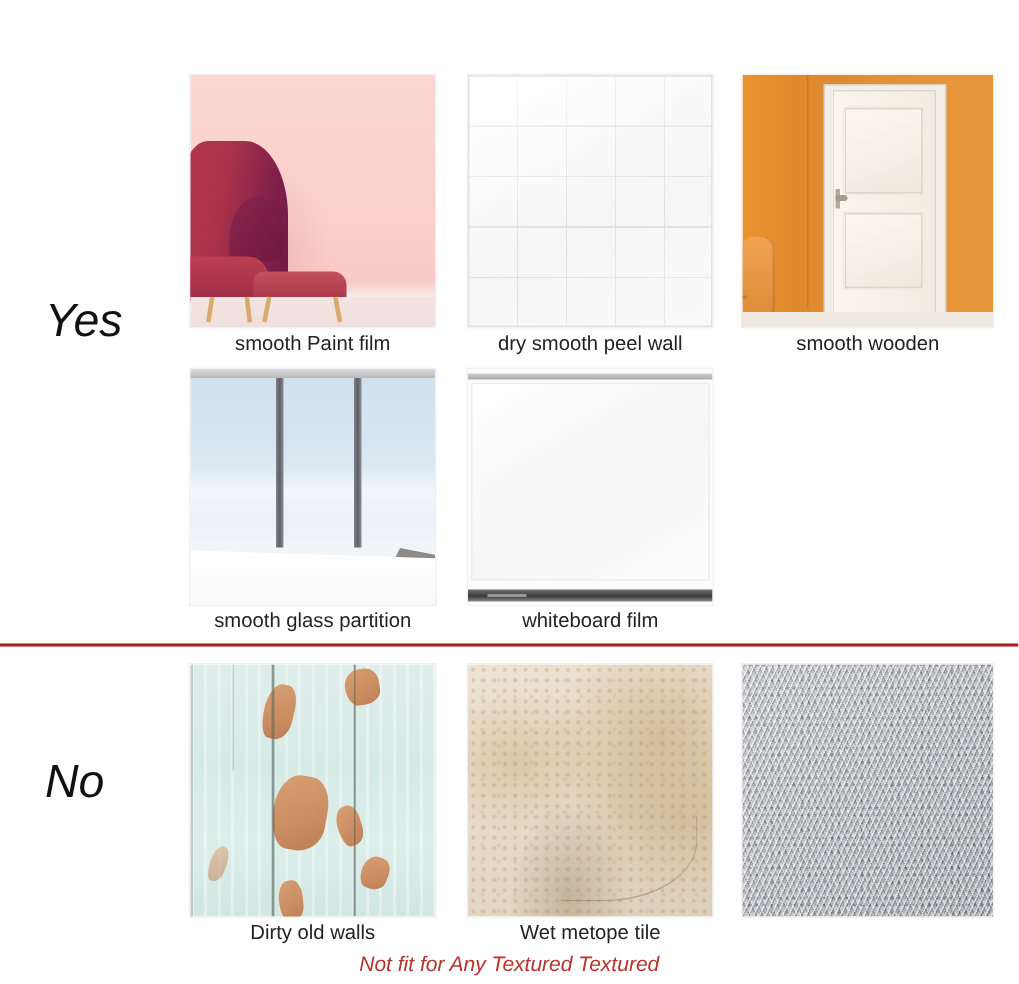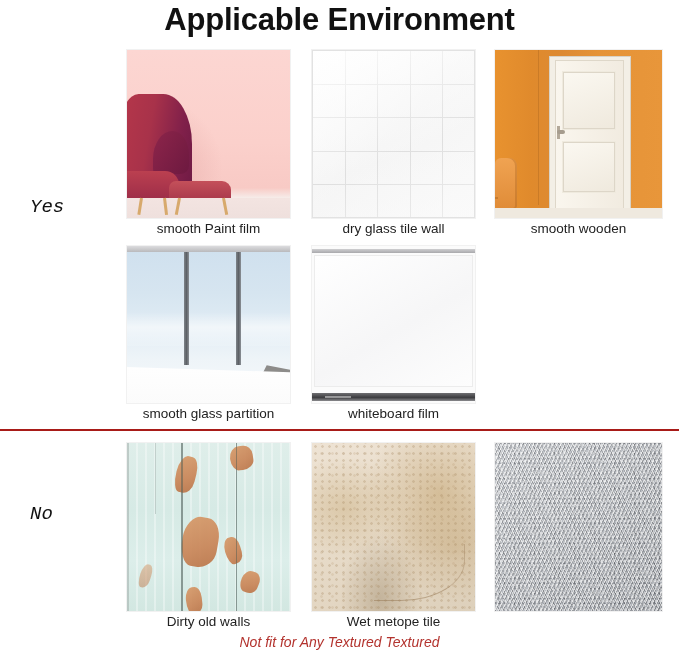"Applicable Environment" div.title { html: <div>Applicable Environment</div> -> none }
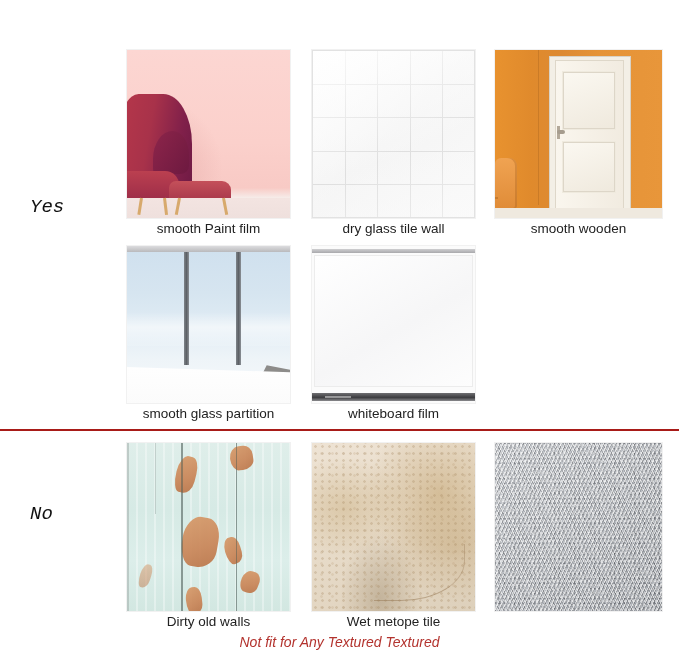"Yes" .row-label { font-family: Liberation Mono, monospace -> Liberation Sans, sans-serif; font-size: 19px -> 31px }
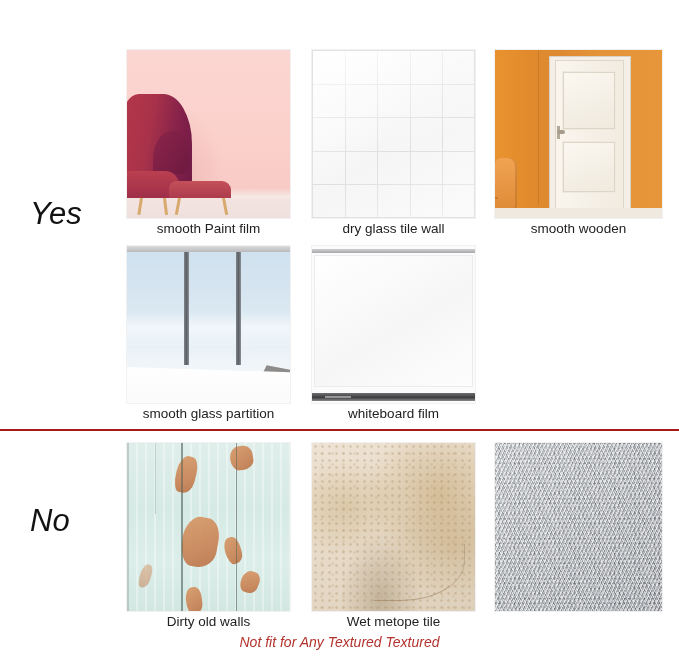"dry glass tile wall" div.caption { text: glass tile -> smooth peel }
